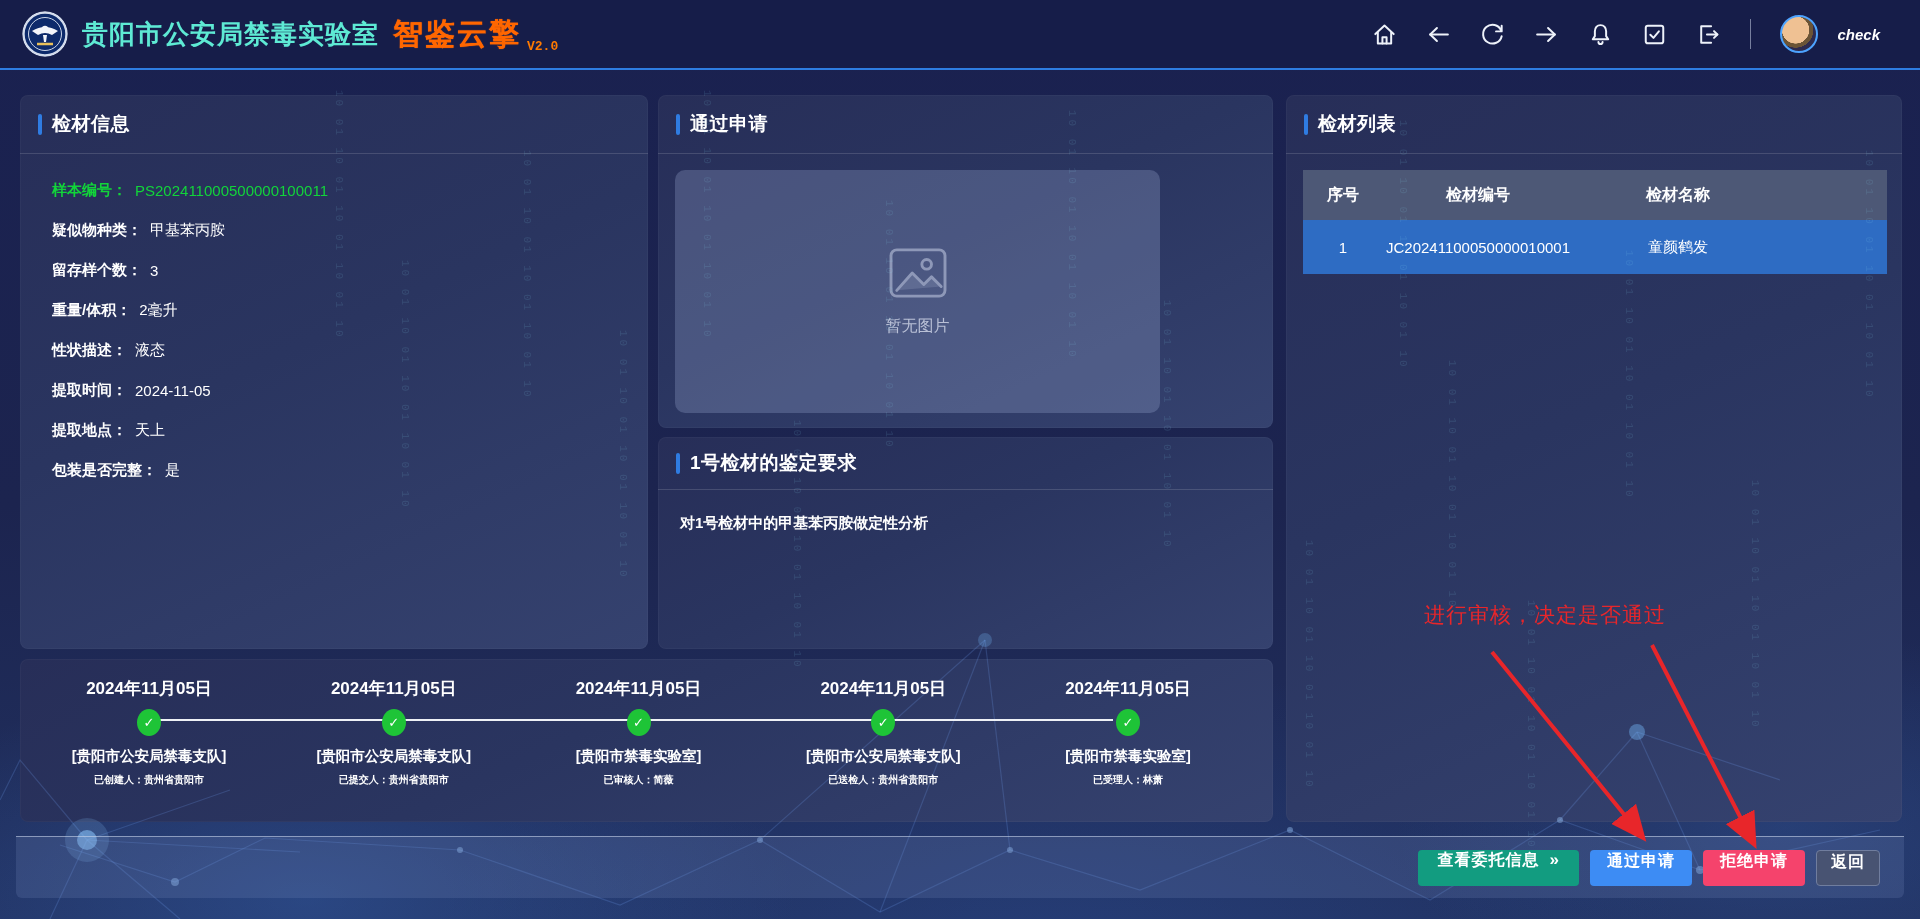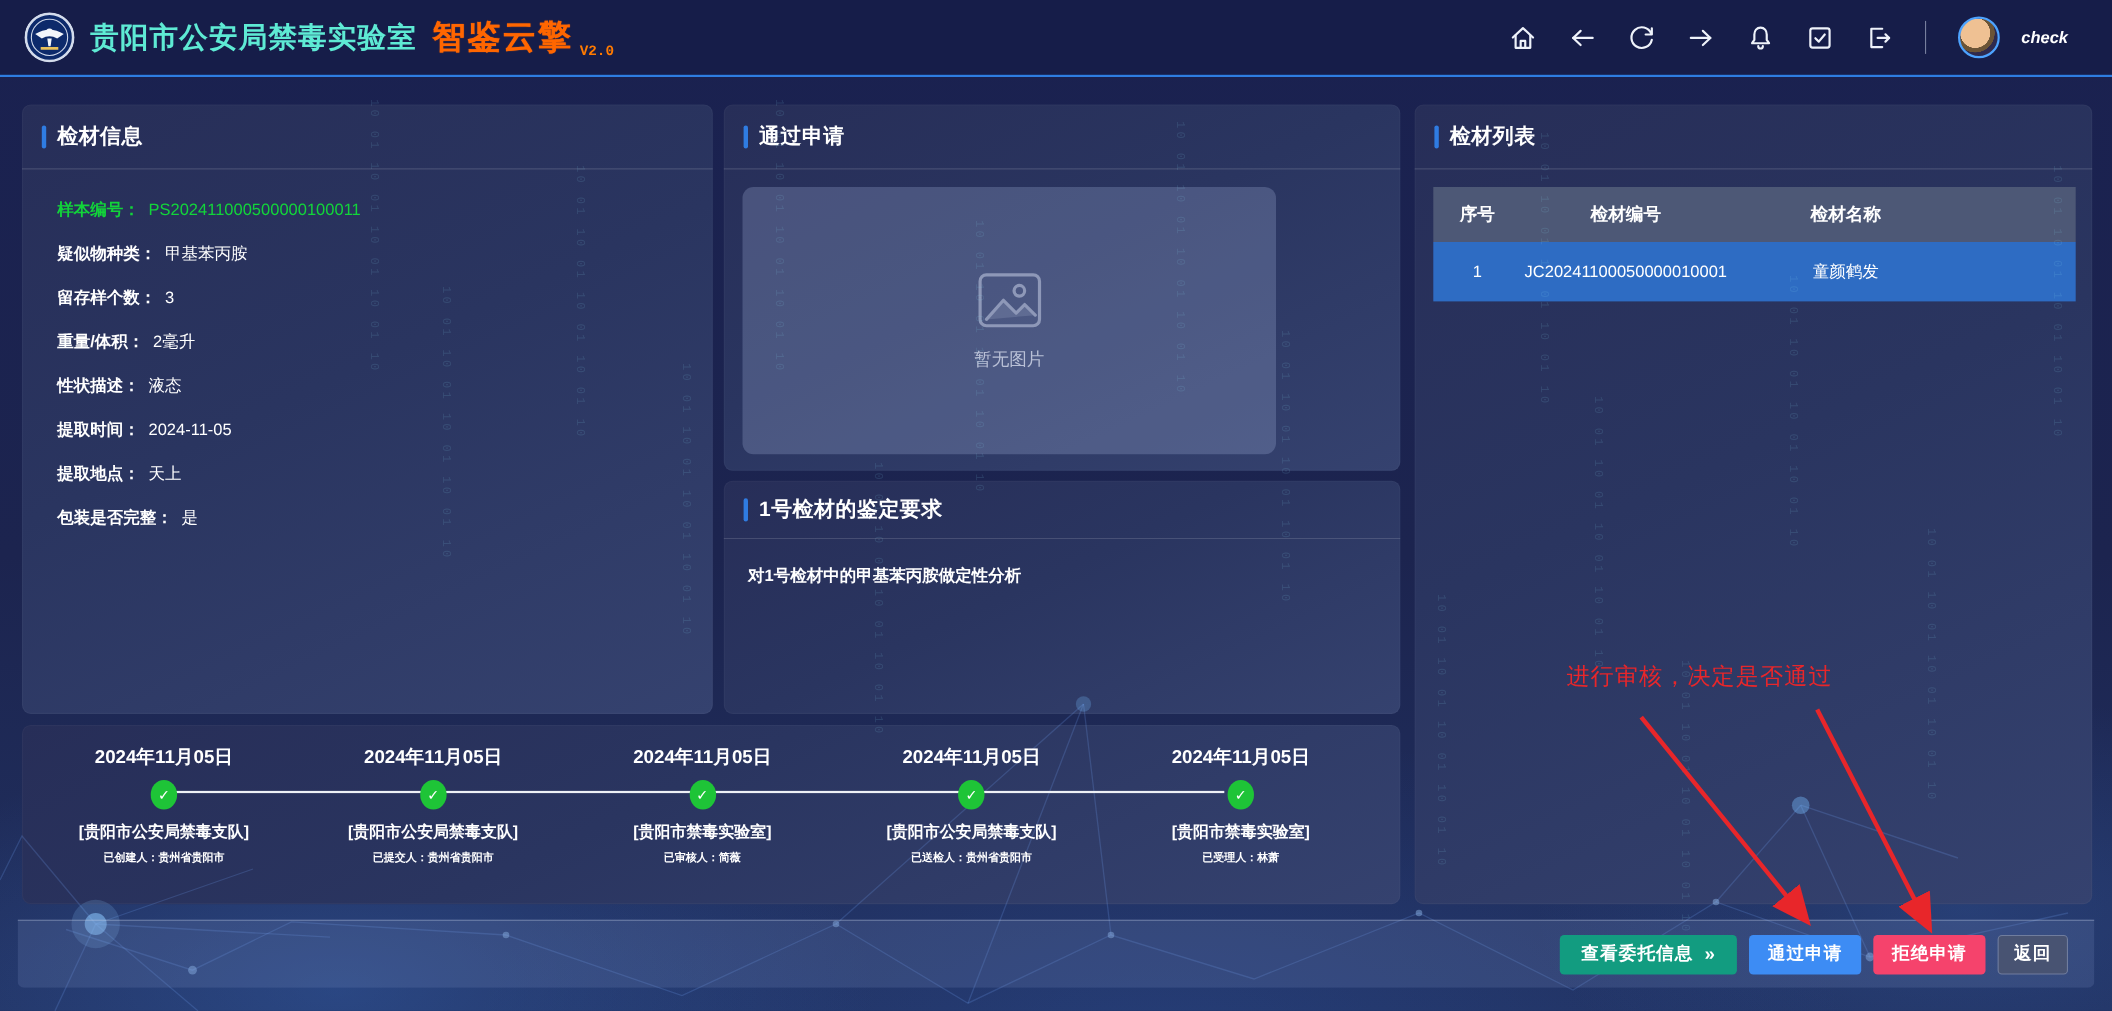"查看委托信息" .btn { align-items: center -> flex-start }
